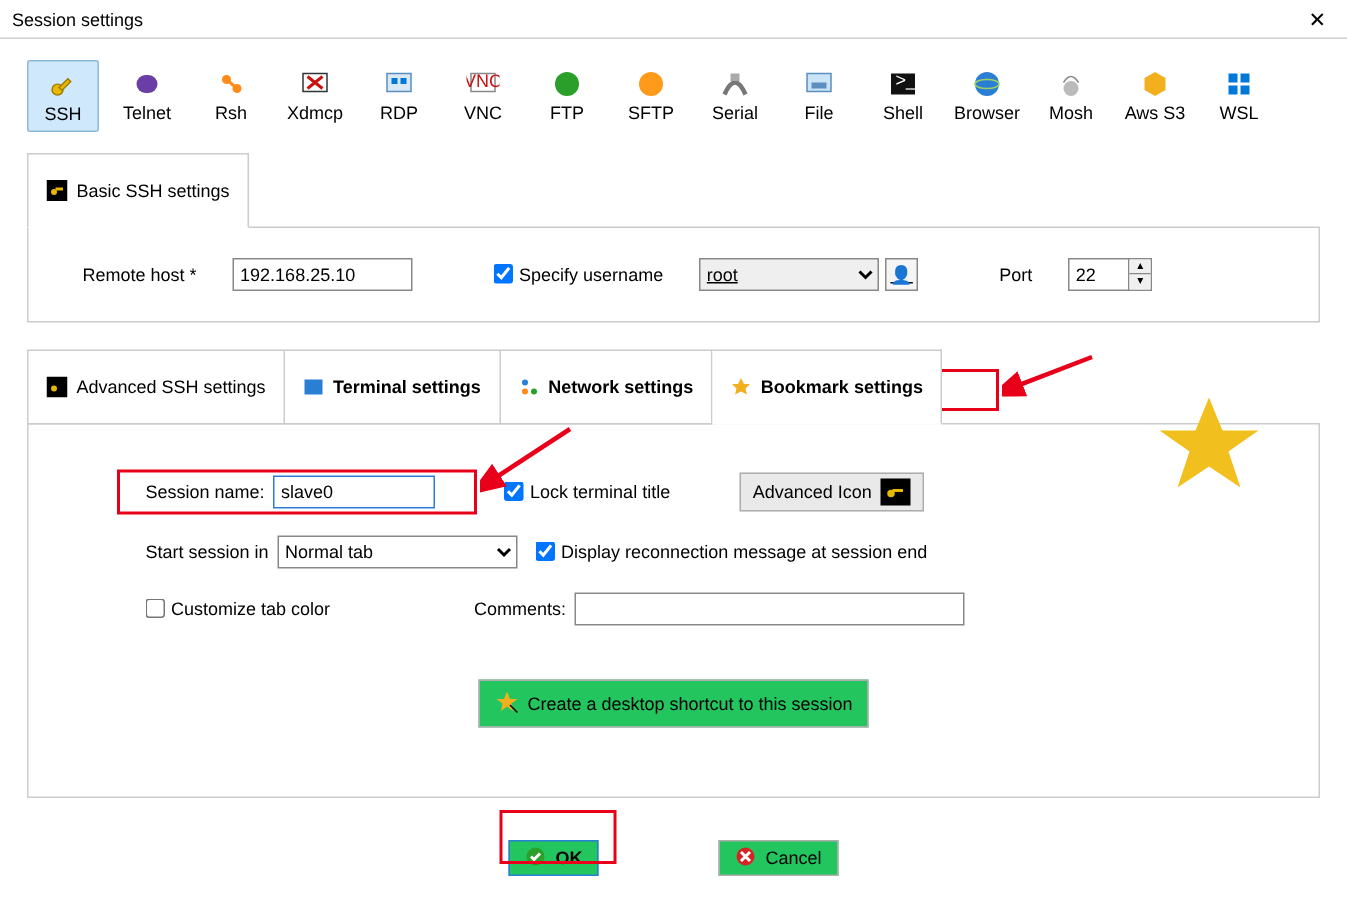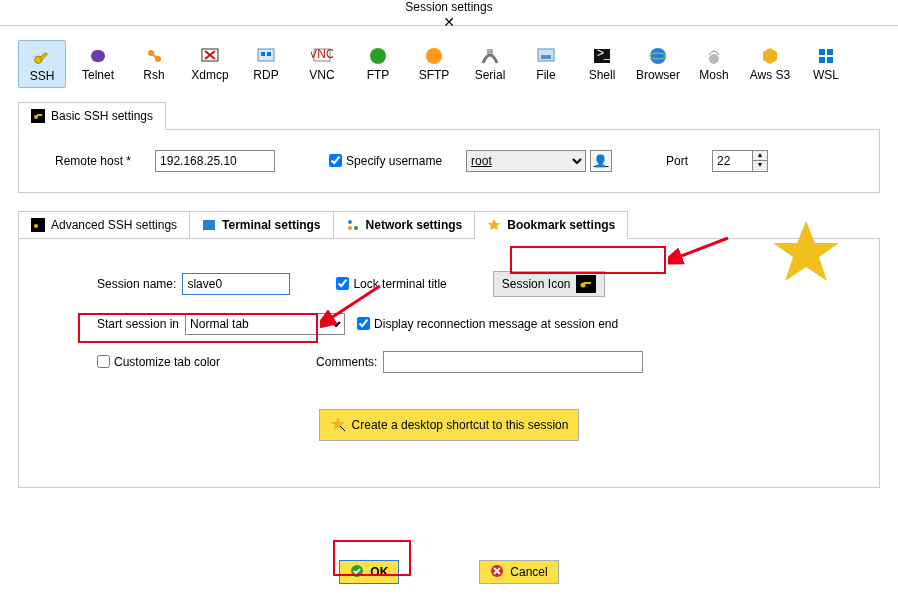"Session settings" .titlebar { flex-direction: column -> none }
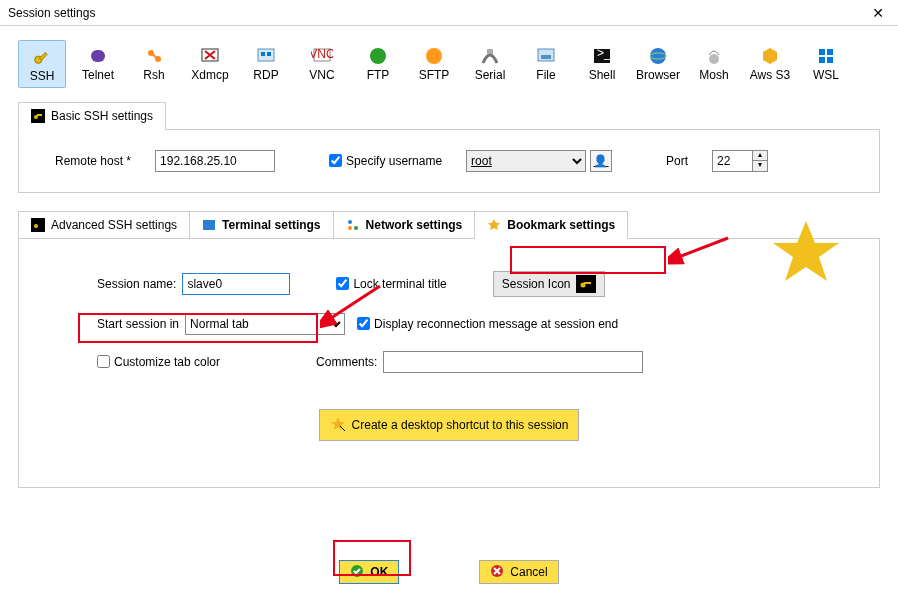"Basic SSH settings" .tab { padding: 6px 12px -> 17px 12px }
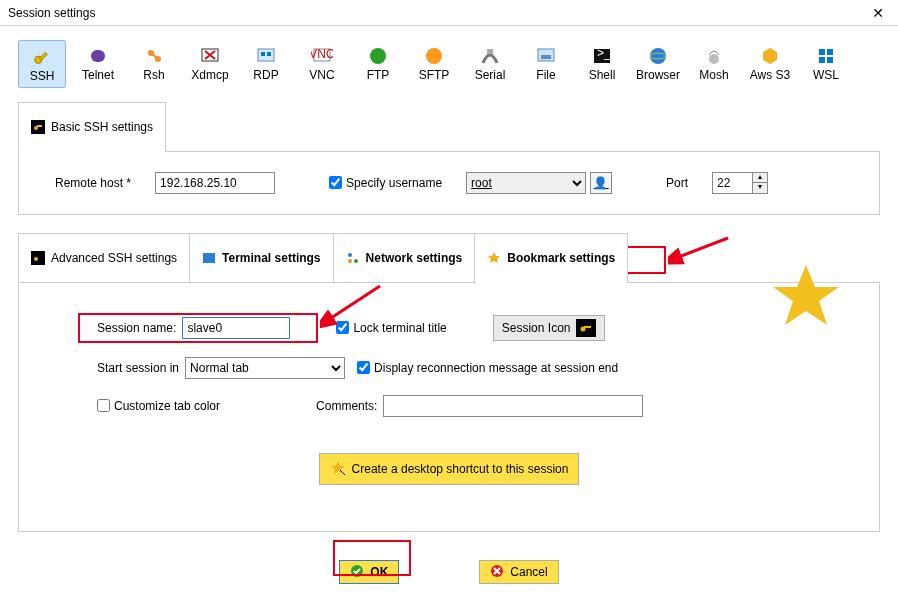"Session Icon" span { text: Session -> Advanced }
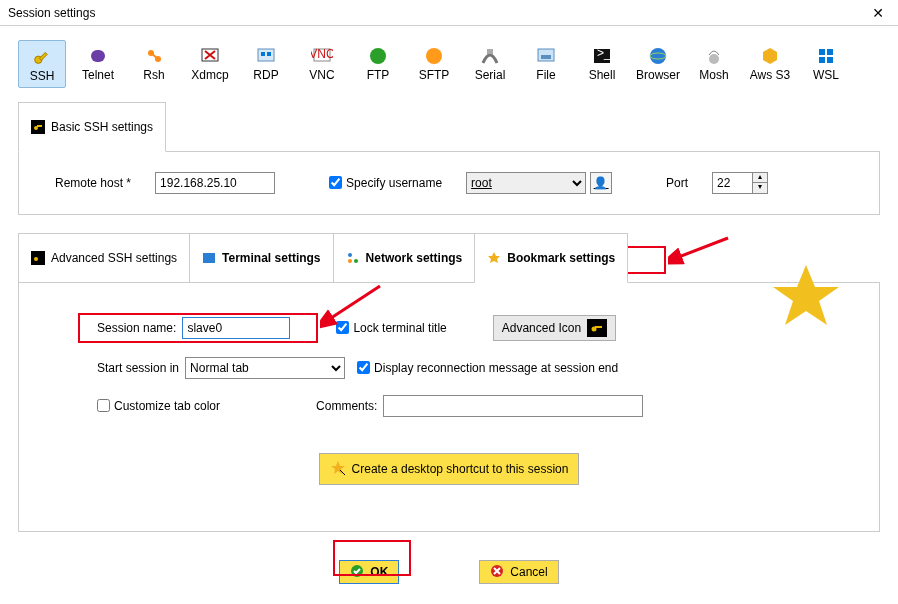"Create a desktop shortcut to" .btn { background: #fde047 -> #22c55e }
